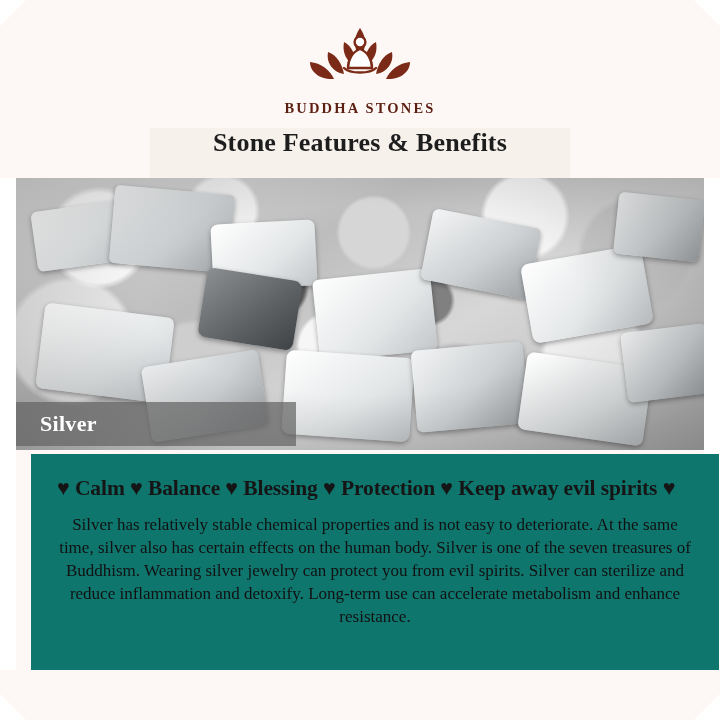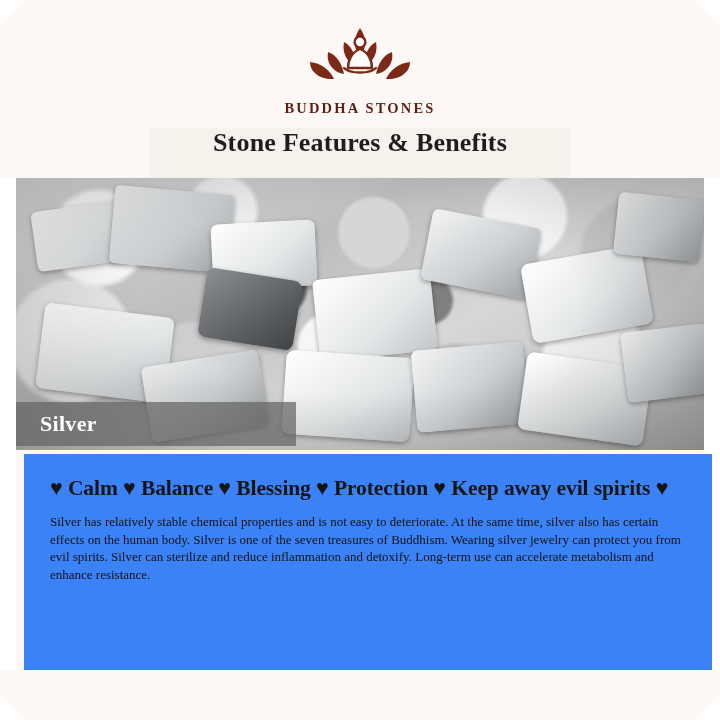"♥ Calm ♥ Balance ♥" .content { background: #3b82f6 -> #0f766e; left: 24px -> 31px }
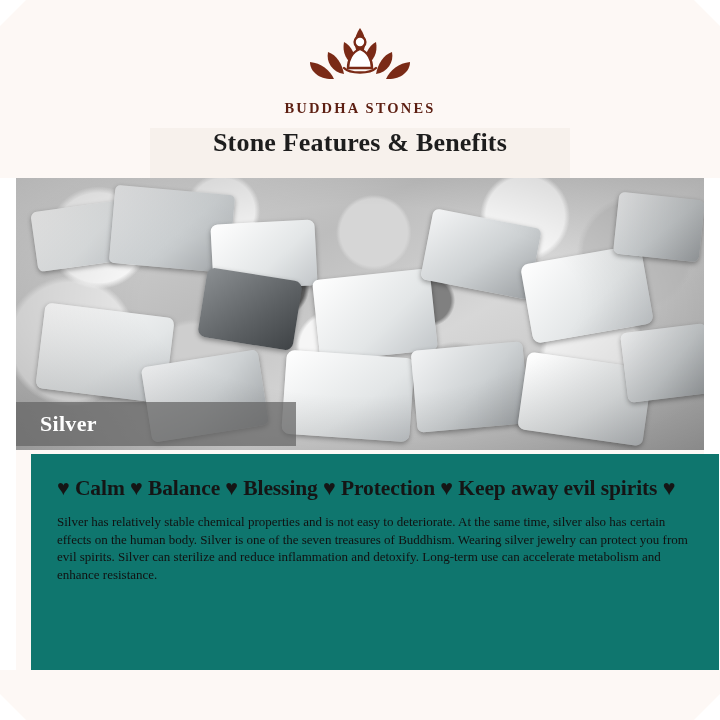"Silver has relatively stable chemical" .body-text { font-size: 13px -> 17px; text-align: none -> center }
